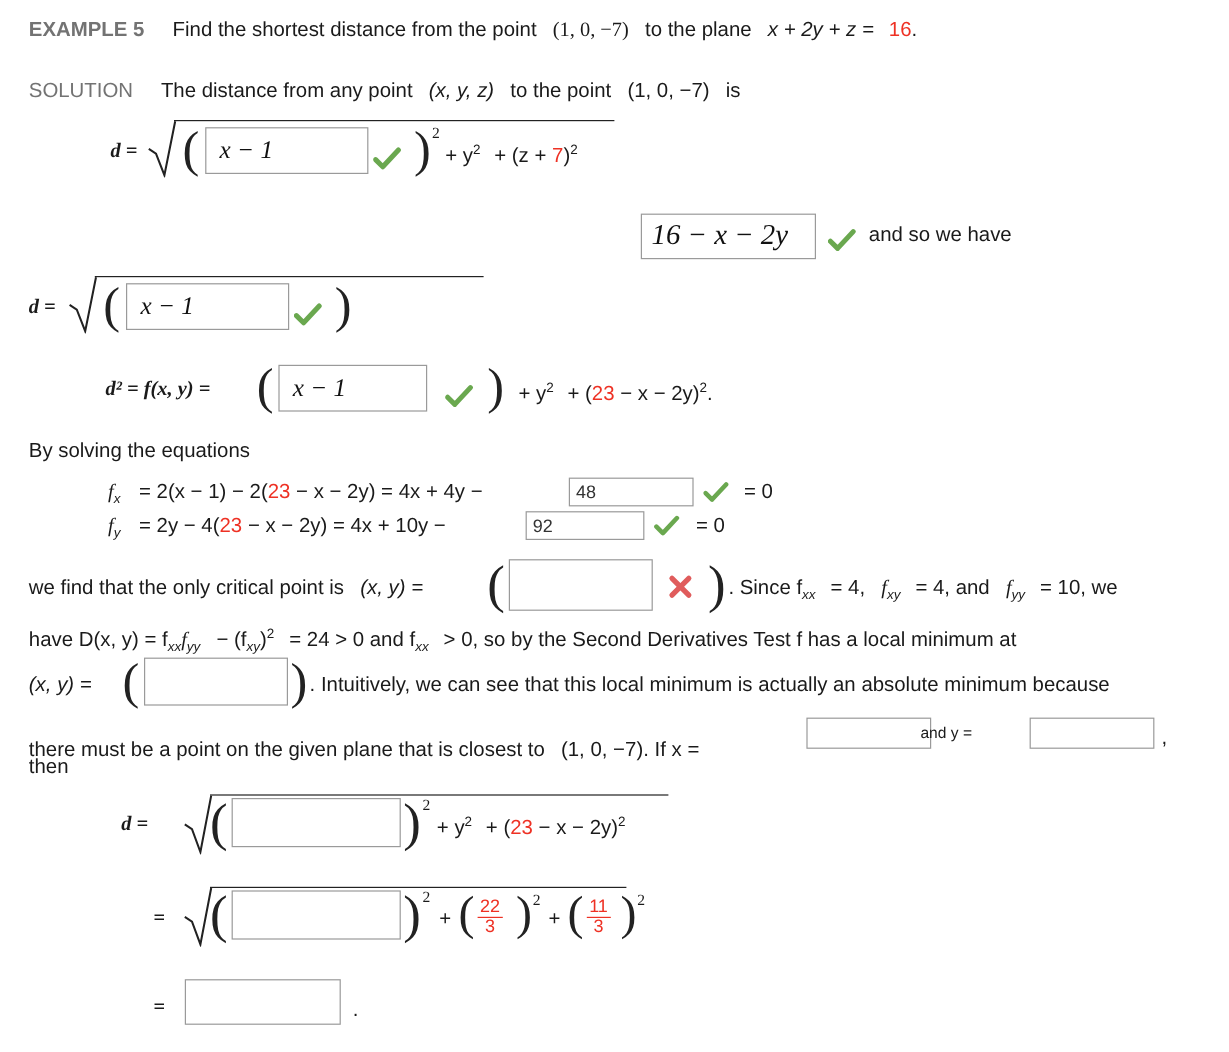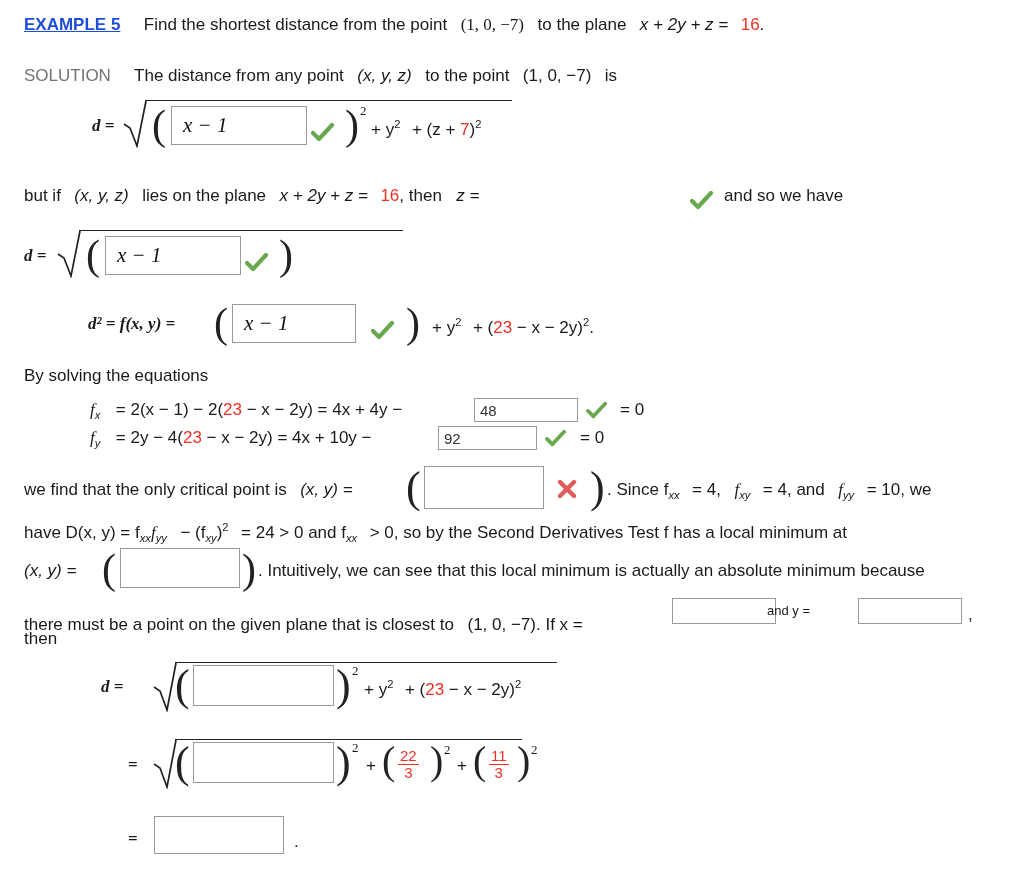"EXAMPLE 5" .lbl-blue.bold { color: #1d4ed8 -> #737373; text-decoration: underline -> none }
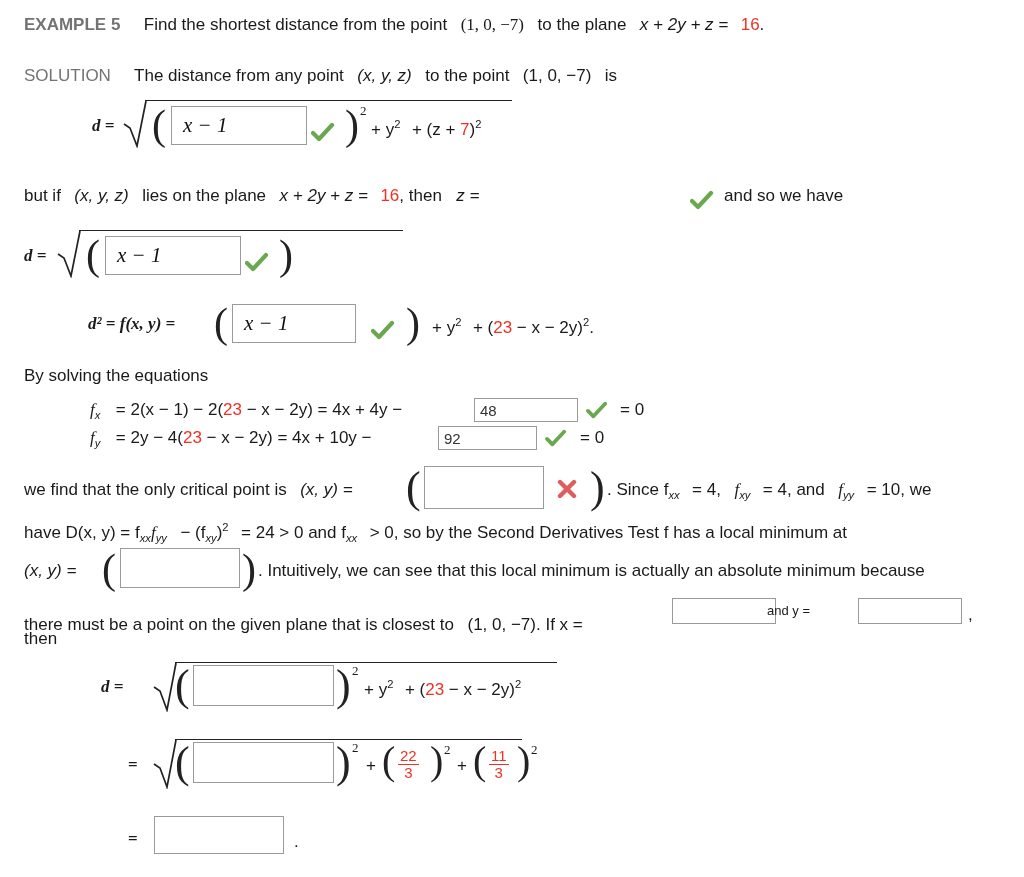"but if (x, y, z)" div.ln { html: <div> <span>but if</span> <span></span> <span>(x, y, z)</span> <span></span> <span>lies on the plane</span> <span></span> <span>x + 2y + z =</span> <span></span> <span>16</span><span>, then</span> <span></span> <span>z =</span> </div> -> none }
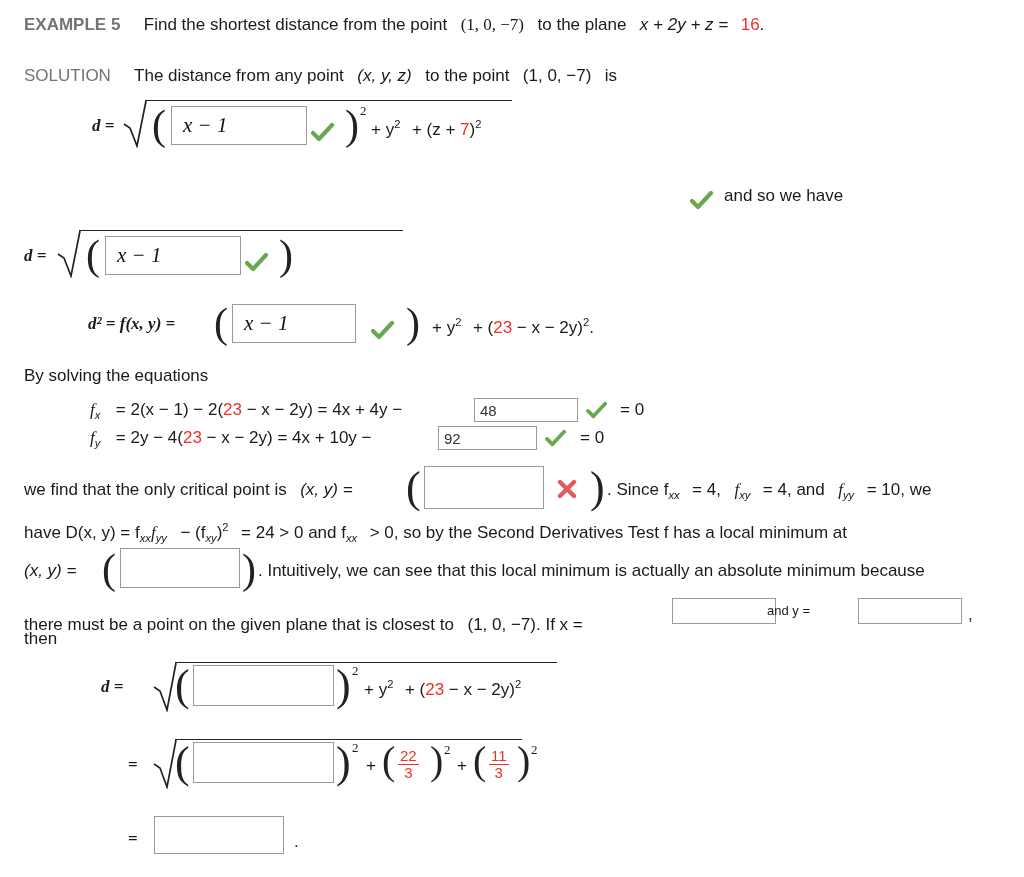"16 − x − 2y" div.box { html: none -> <div> <span>16 − x − 2y</span> </div> }
